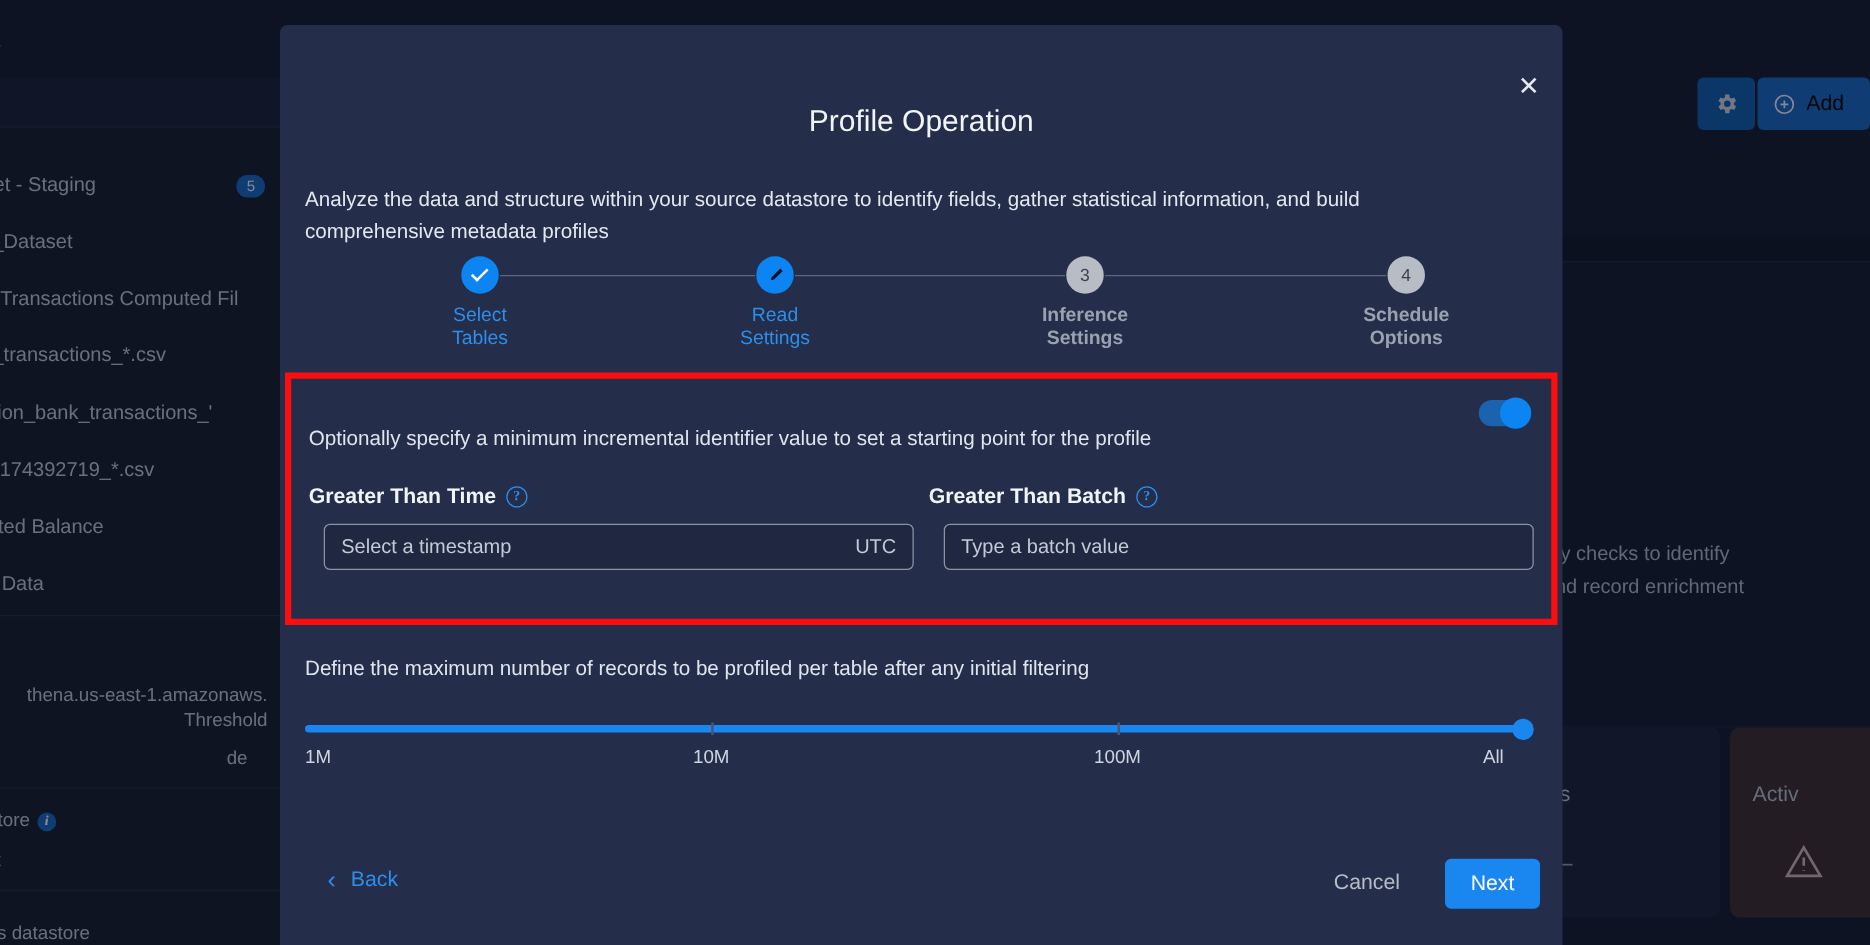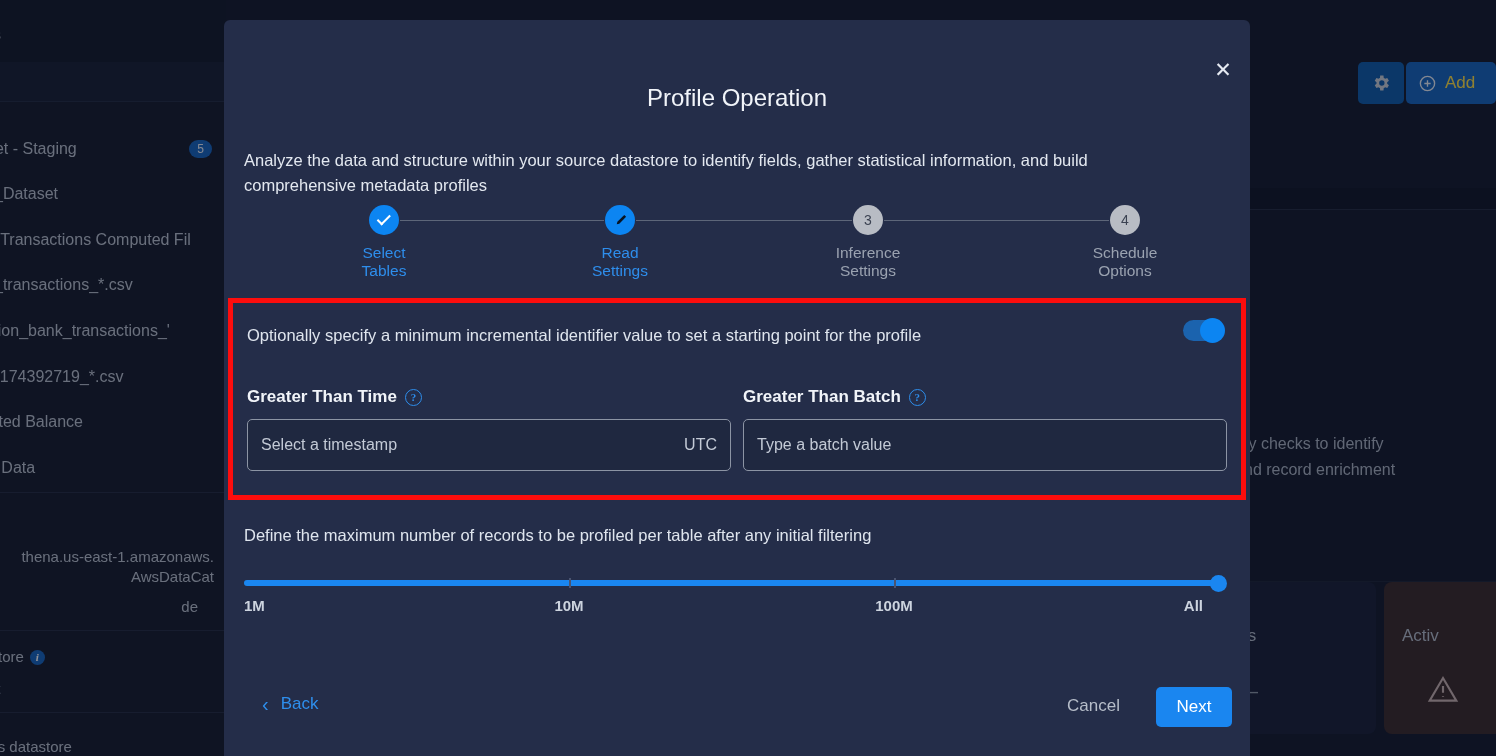"Add" .bg-add { color: #fde047 -> #000000 }
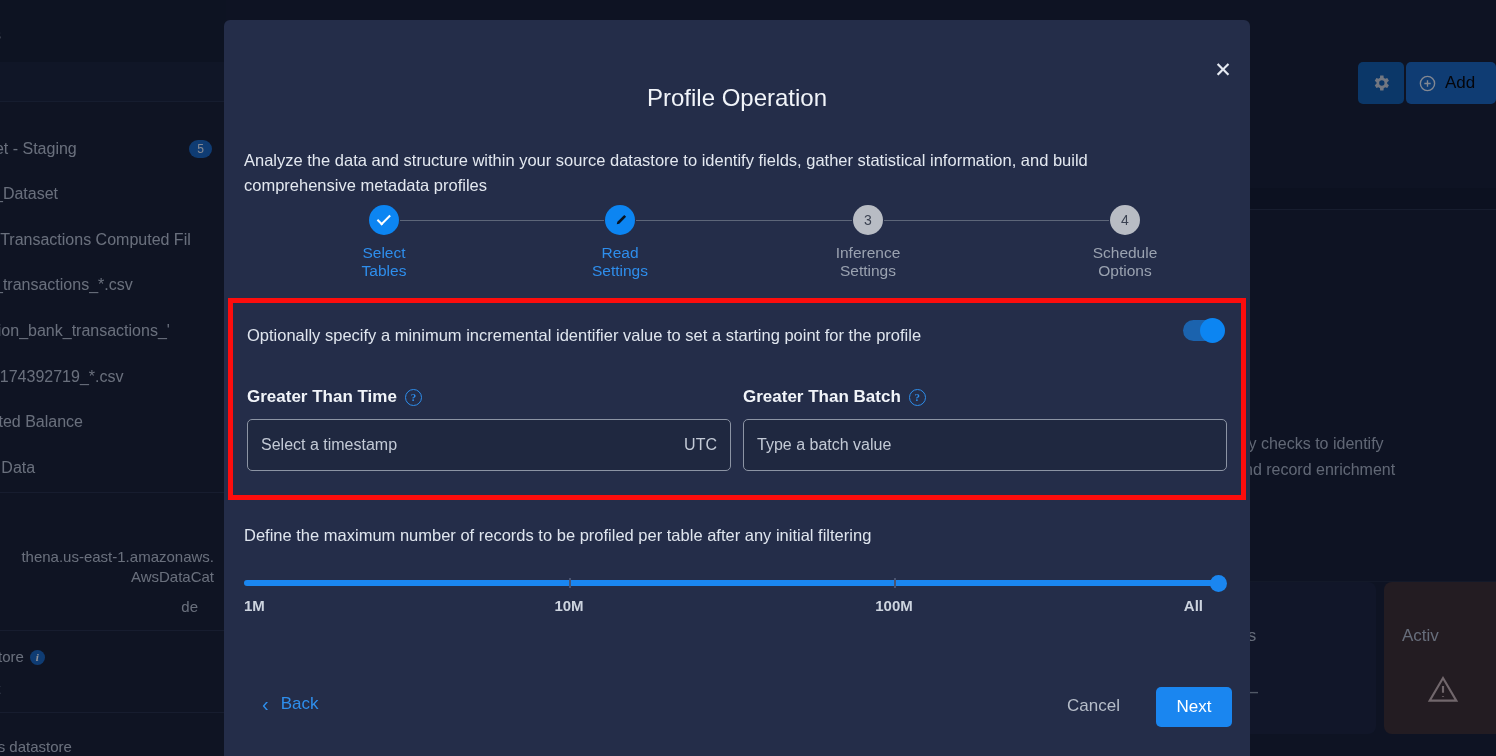"Inference" .step.todo .l1, .step.todo .l2 { font-weight: none -> bold }
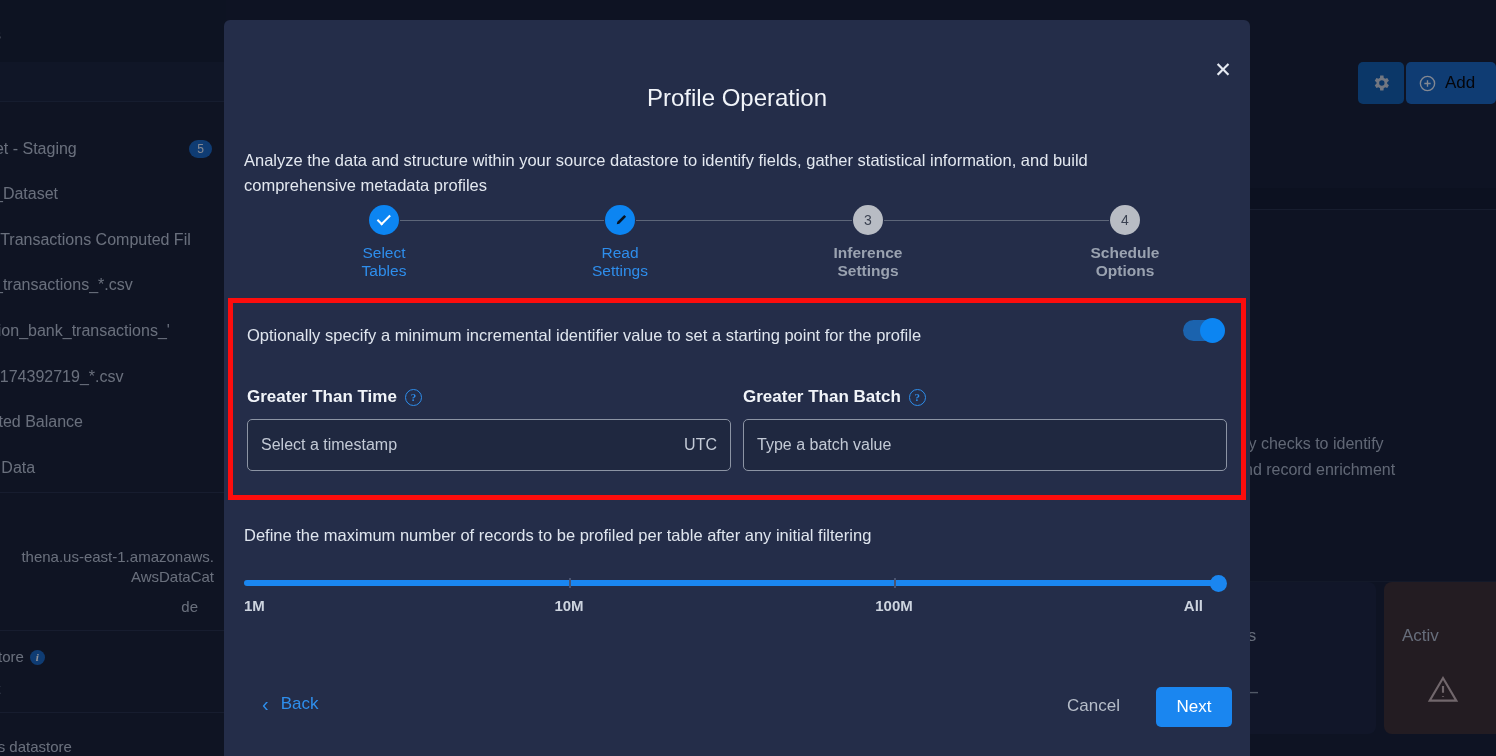"Optionally specify a minimum incremental" .sec-sub { margin-top: 11px -> 27px }
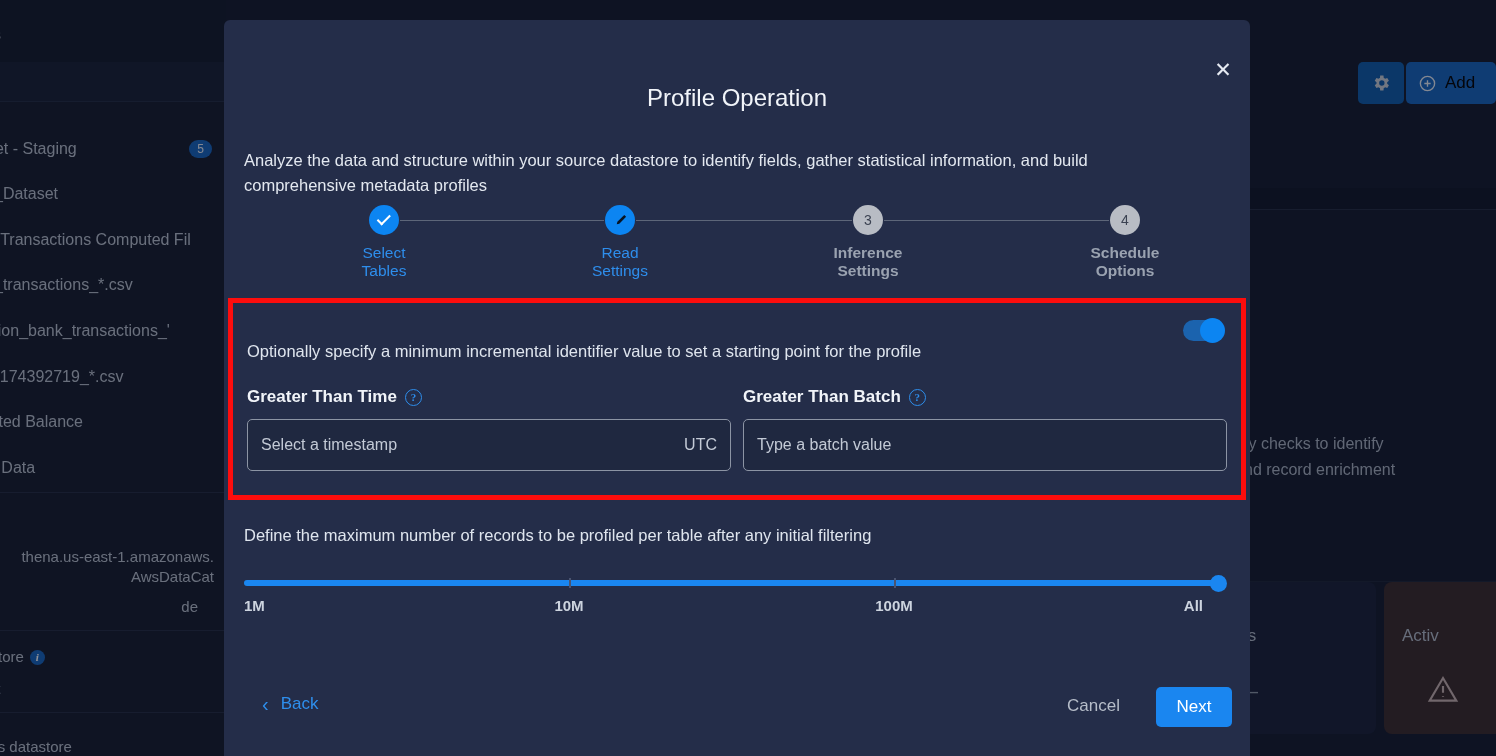"Select a timestamp" .input-box { height: 52px -> 37px; margin-left: none -> 12px }
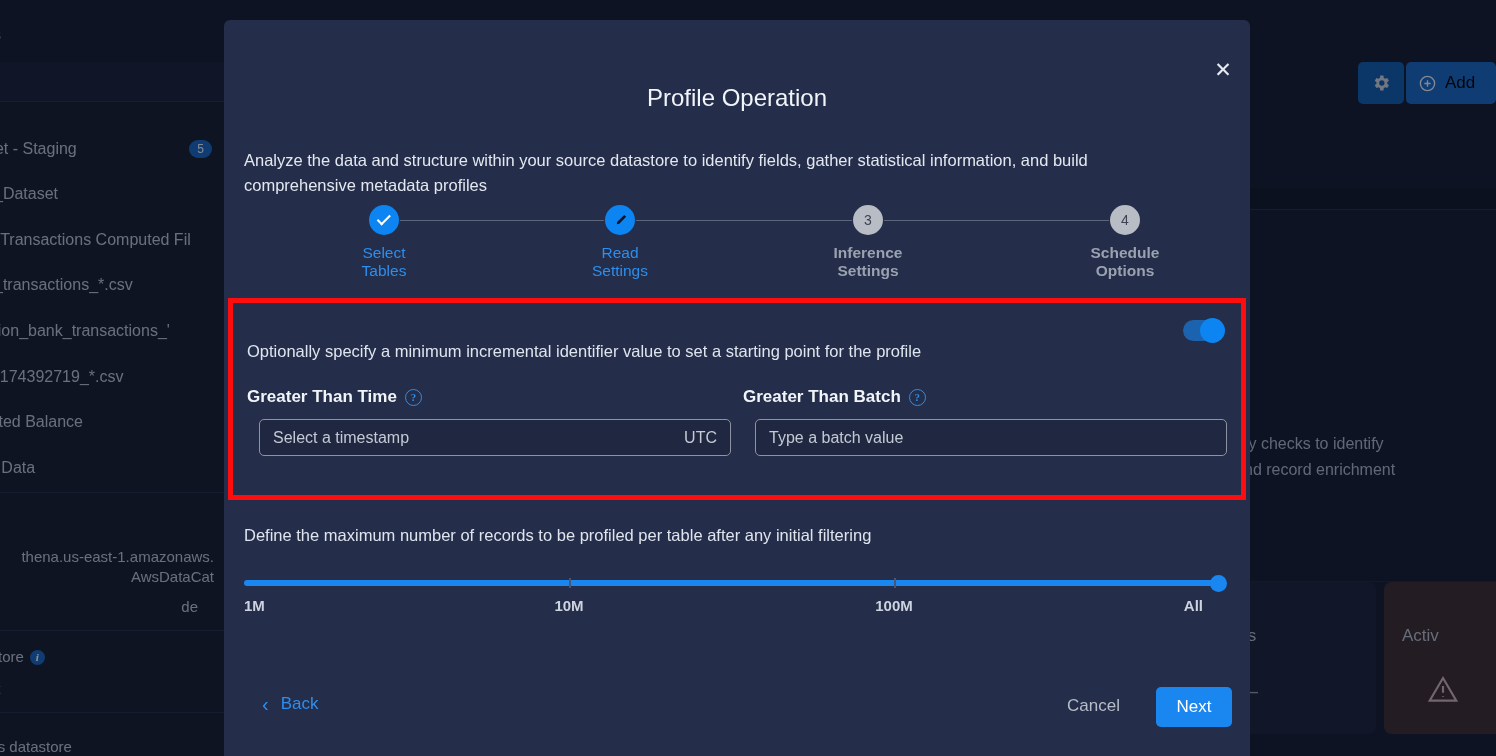"AwsDataCat" div.bg-meta { text: AwsDataCat -> Threshold }
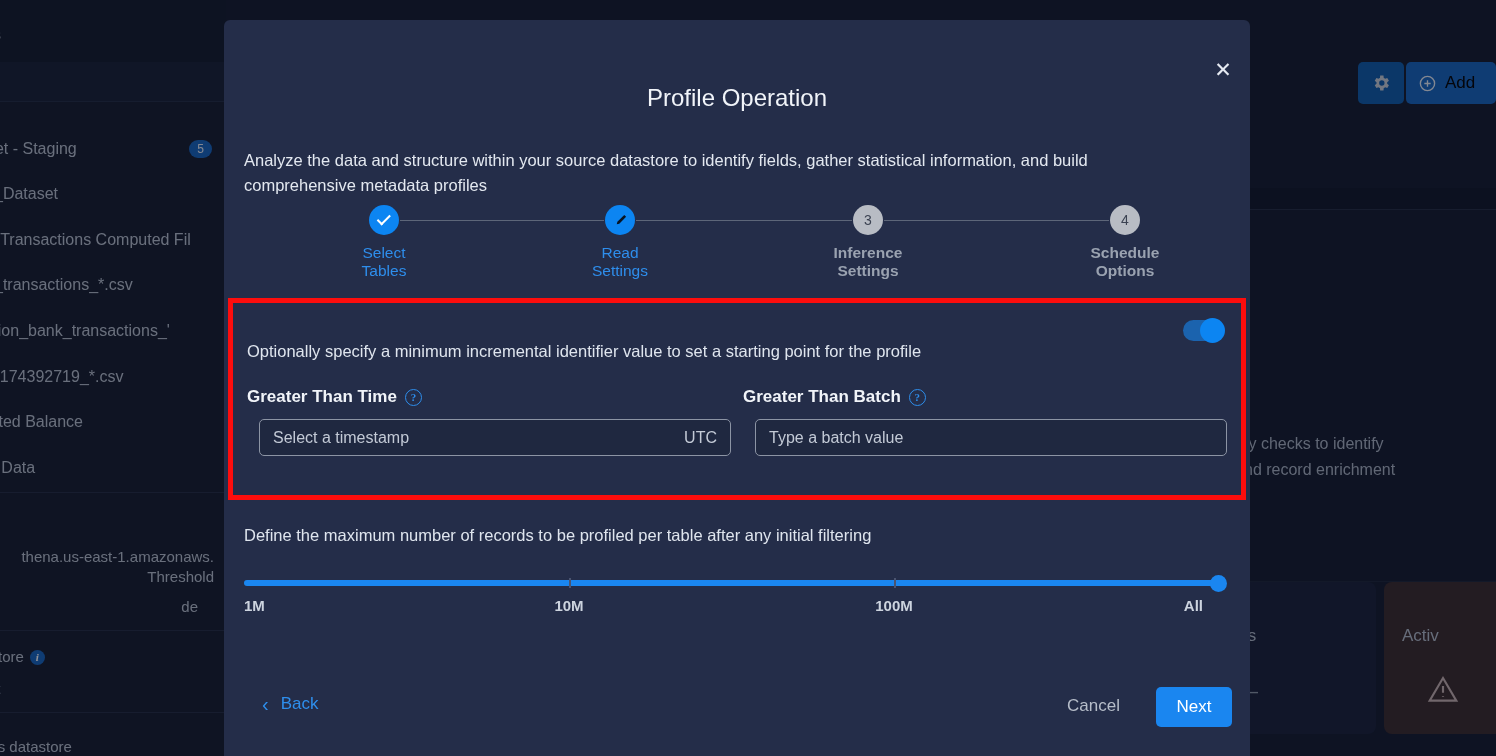"1M" .slider-labels span { font-weight: bold -> none }
